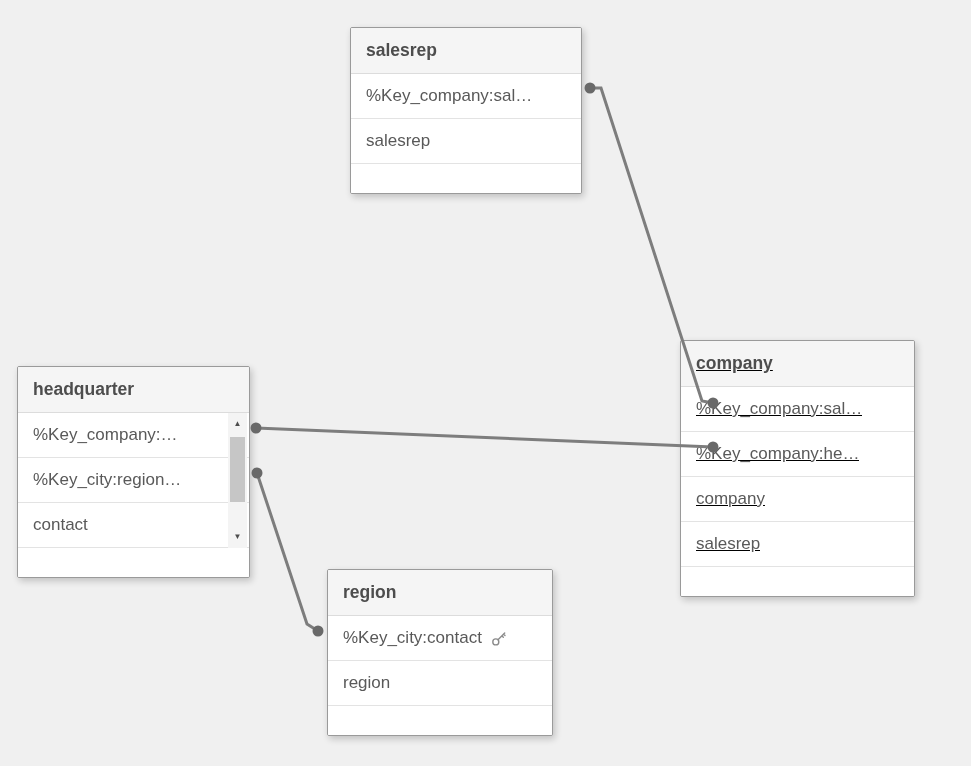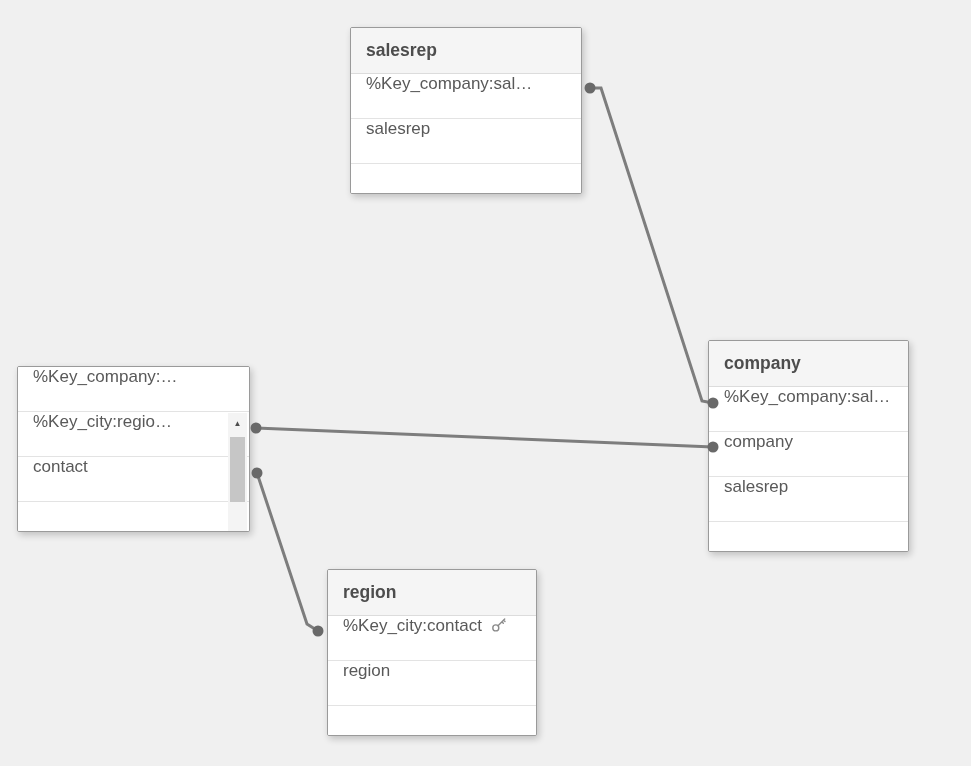"%Key_company:sal…" .trow { align-items: flex-start -> center }
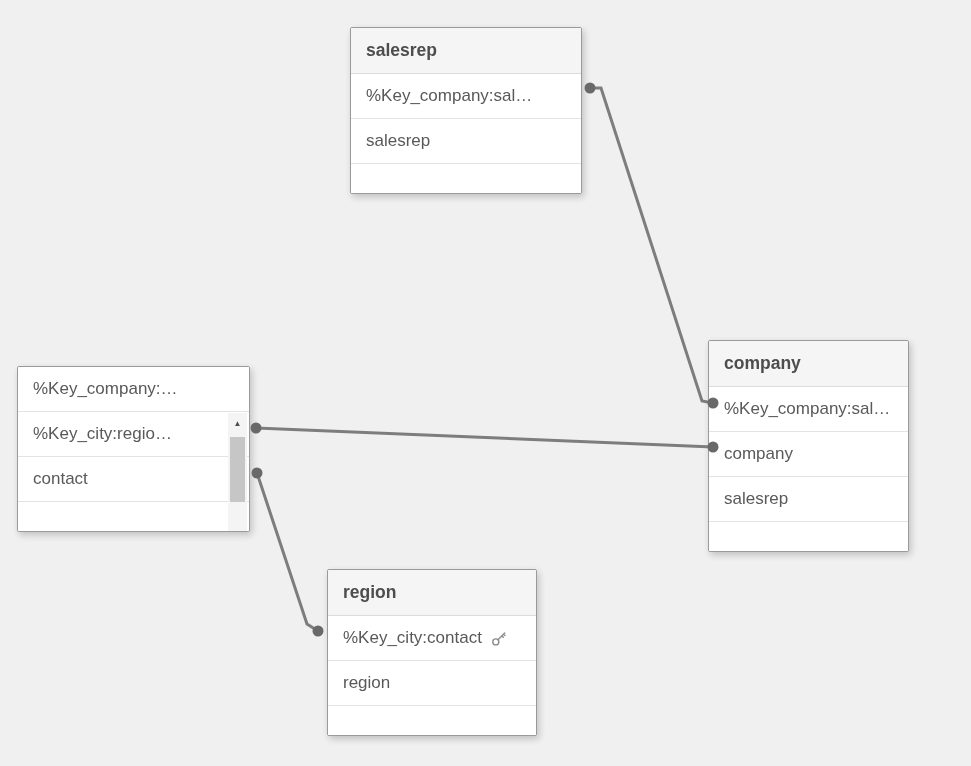"company" div.table { left: 708px -> 680px; text-decoration: none -> underline; width: 201px -> 235px }
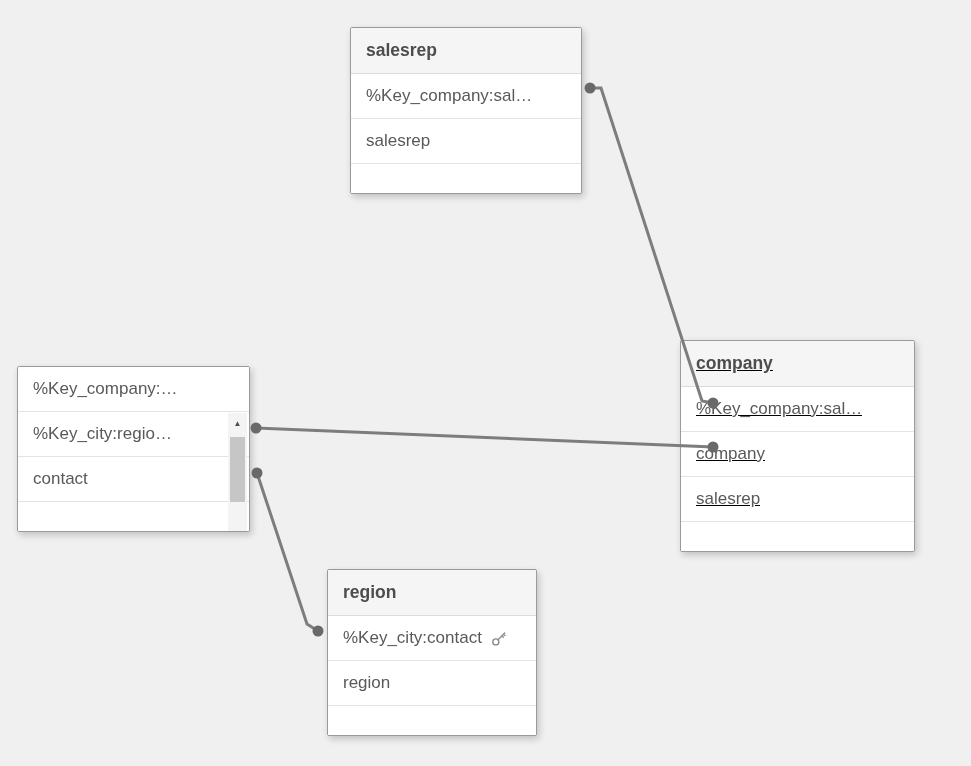"headquarter" div.thead { html: none -> <div>headquarter</div> }
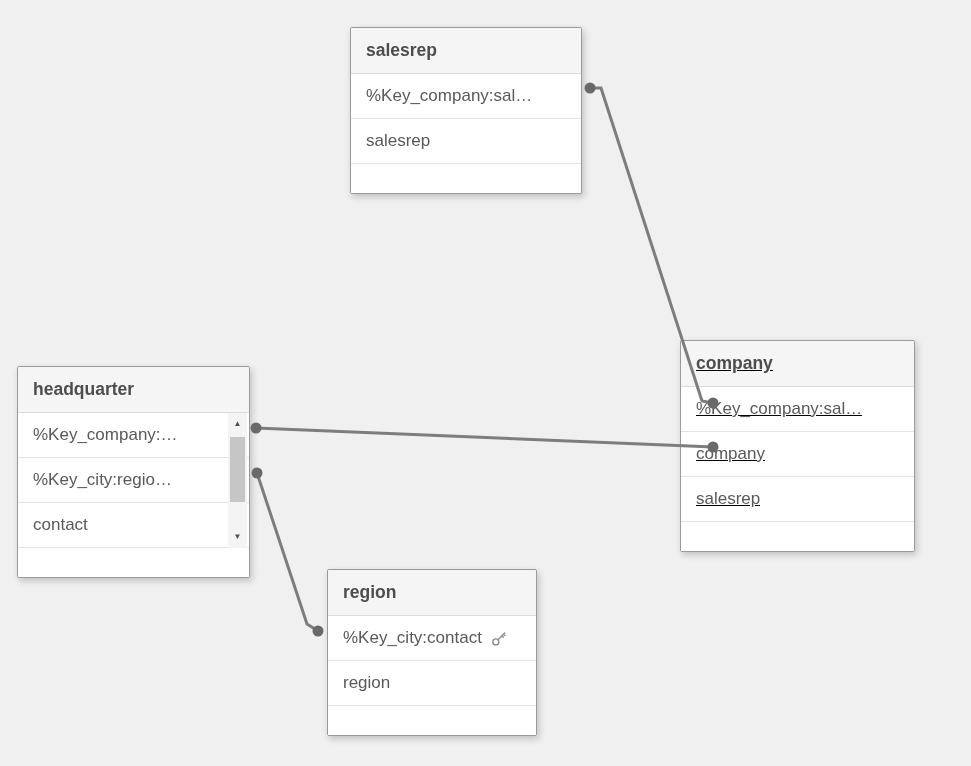"%Key_company:he…" div.trow { html: none -> <div> <span>%Key_company:he…</span> </div> }
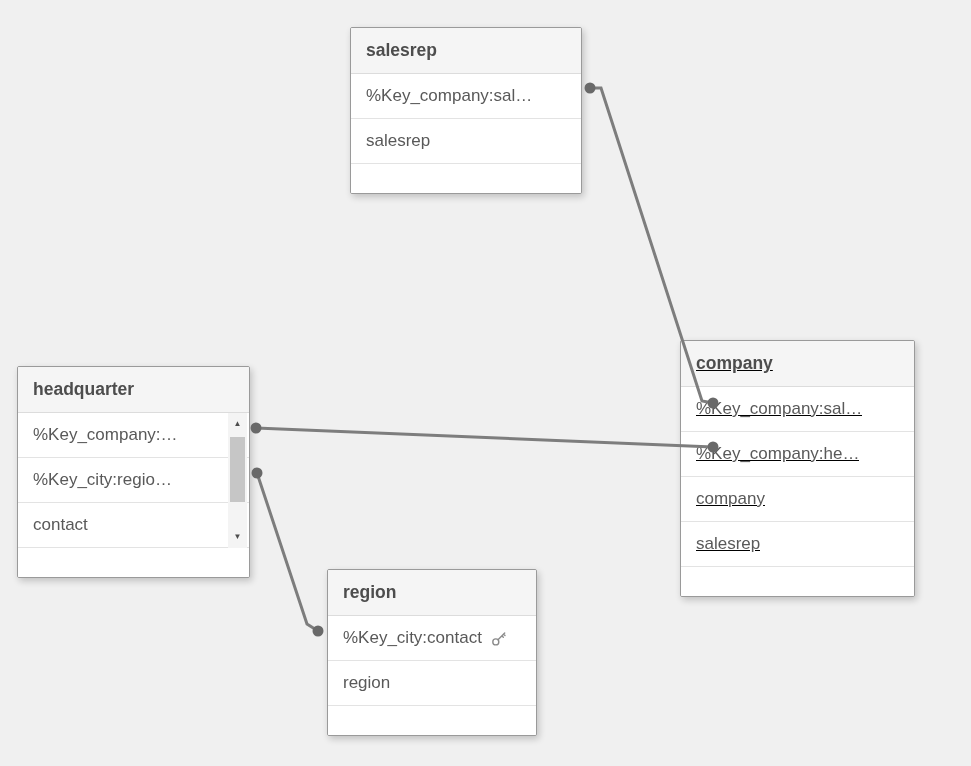"%Key_city:regio…" span.flabel { text: city:regio -> city:region }
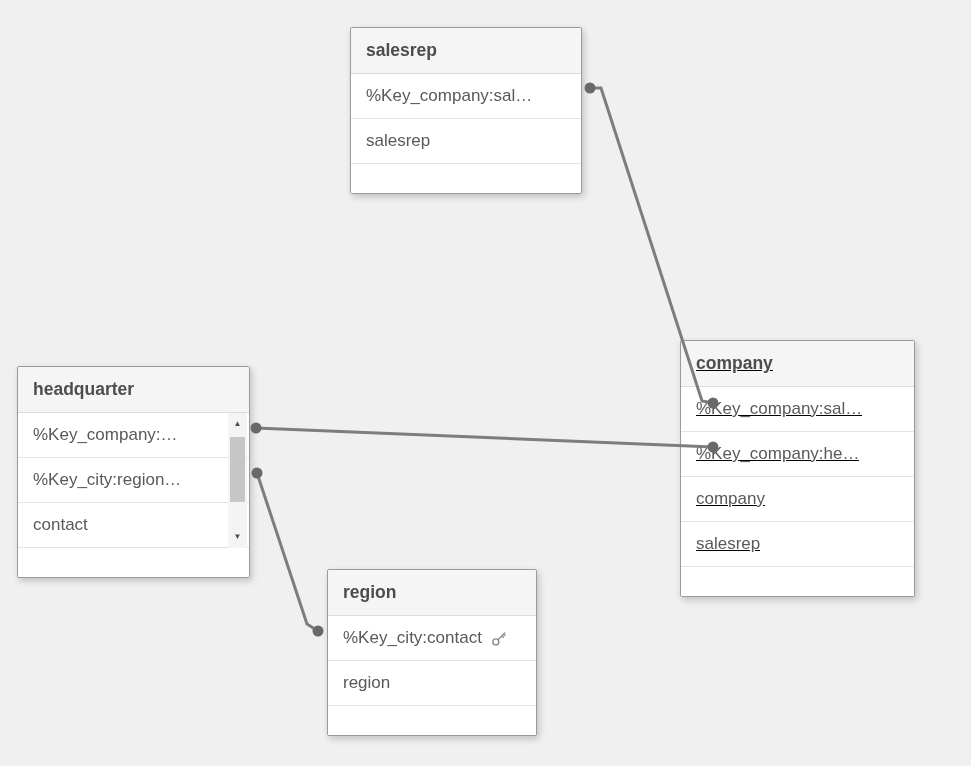"region" div.table { width: 210px -> 226px }
